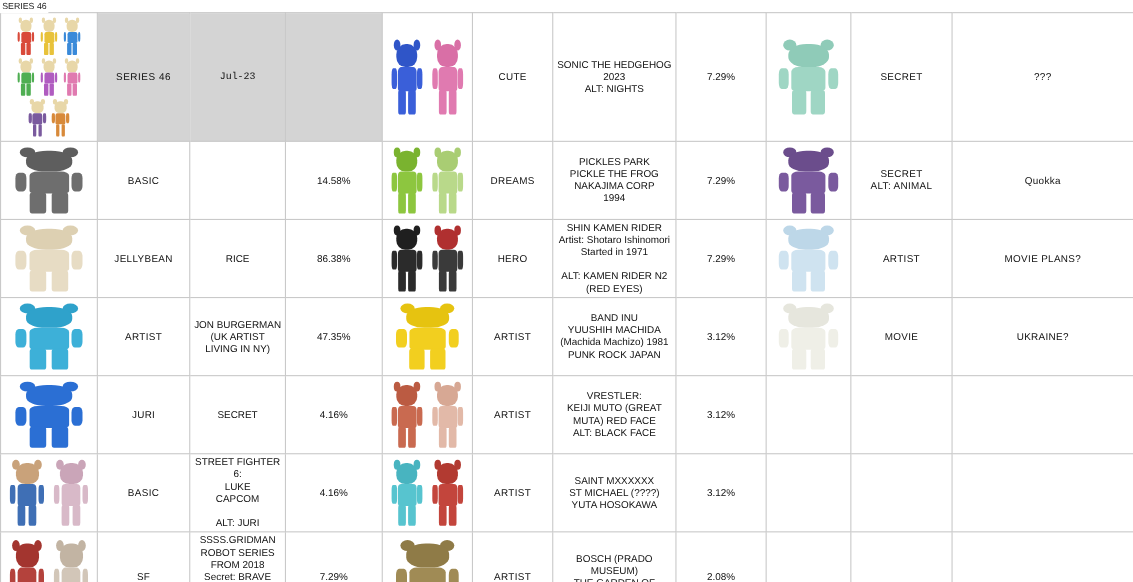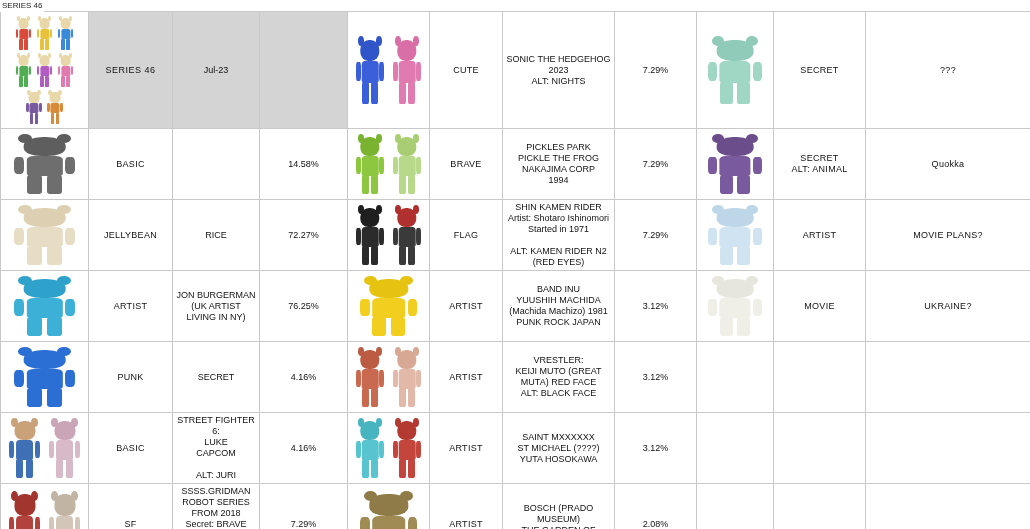"Jul-23" .hdr-date { font-family: none -> Liberation Mono, monospace }
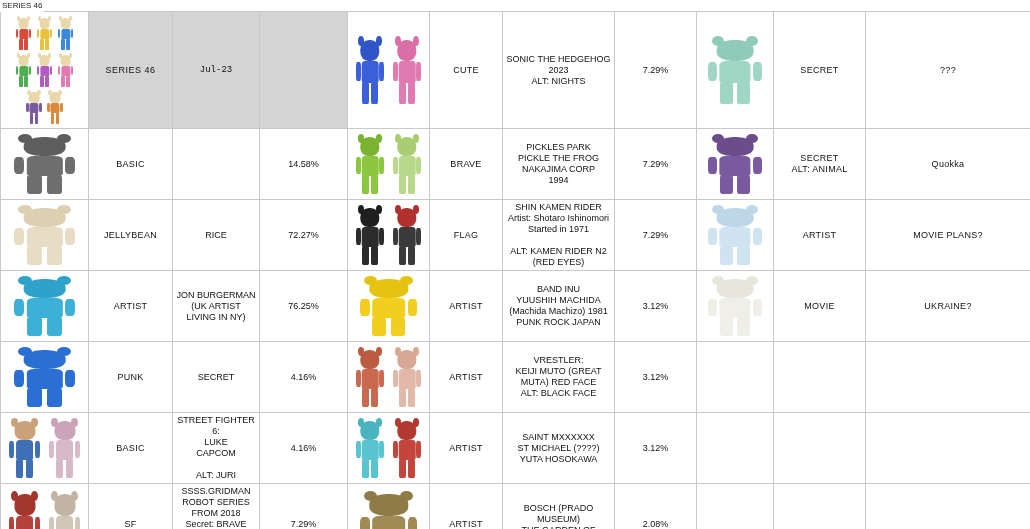"BRAVE" td.cat { text: BRAVE -> DREAMS }
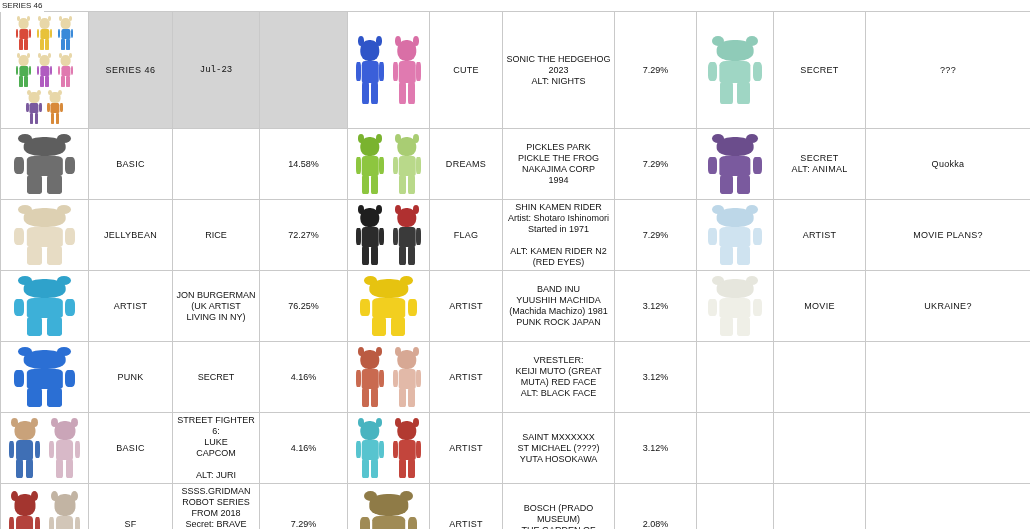"72.27%" td.pct { text: 72.27% -> 86.38% }
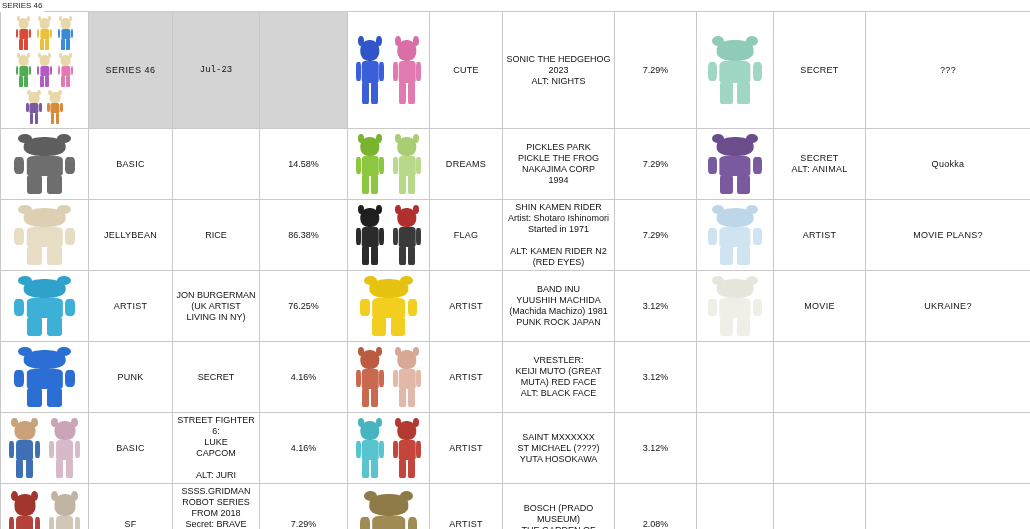"FLAG" td.cat { text: FLAG -> HERO }
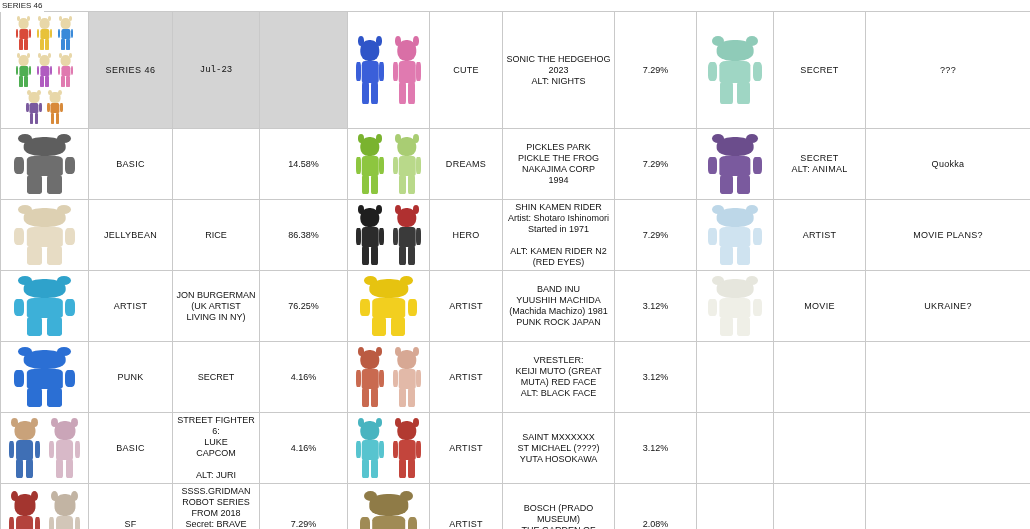"76.25%" td.pct { text: 76.25% -> 47.35% }
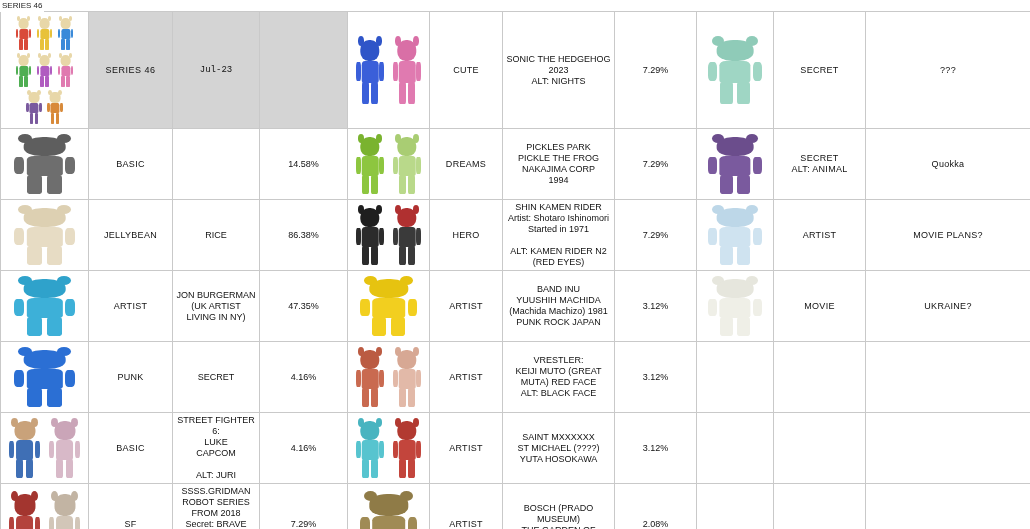"PUNK" td.cat { text: PUNK -> JURI }
